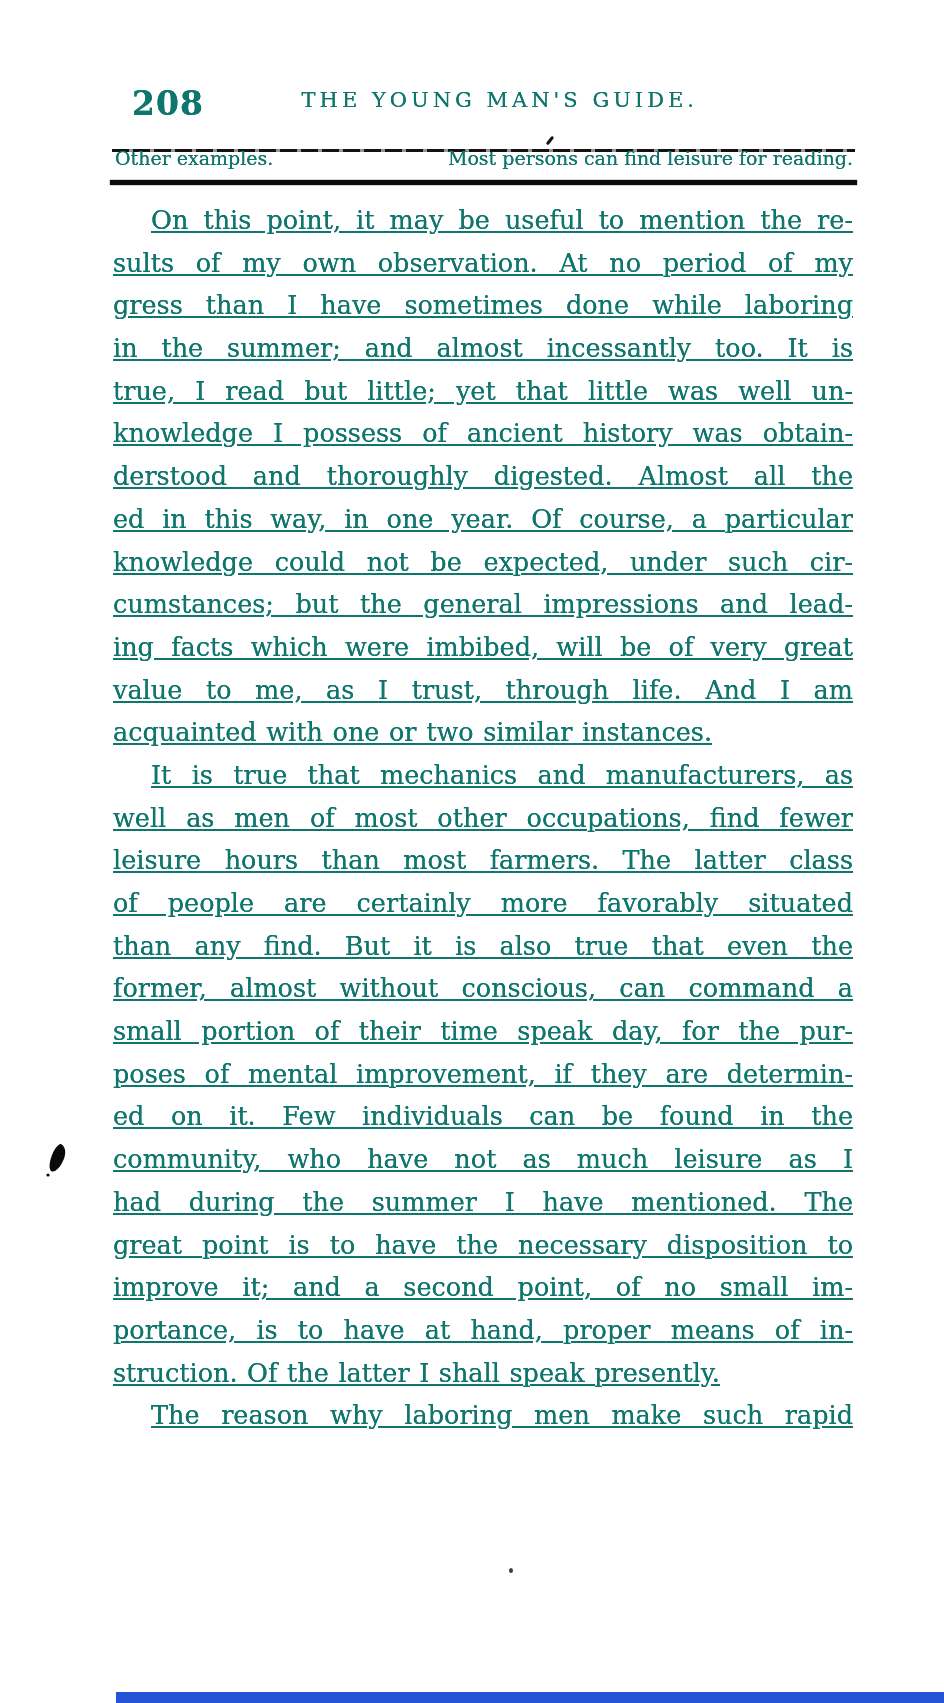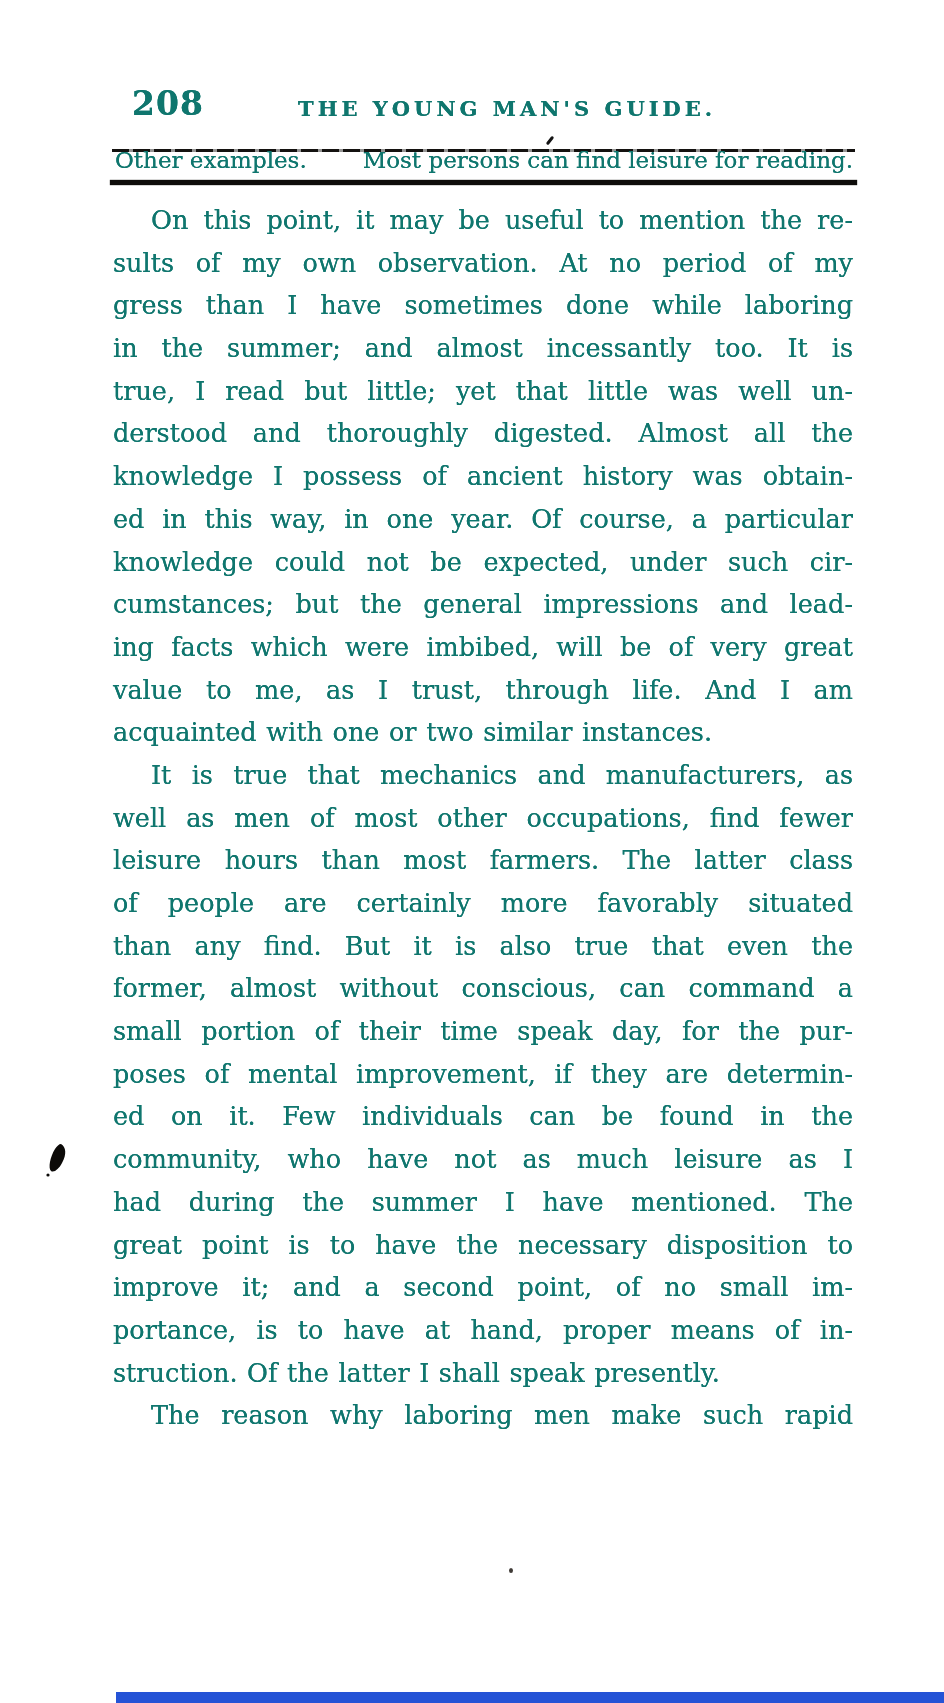"THE YOUNG MAN'S GUIDE." .running-head { font-weight: bold -> normal; top: 96px -> 88px }
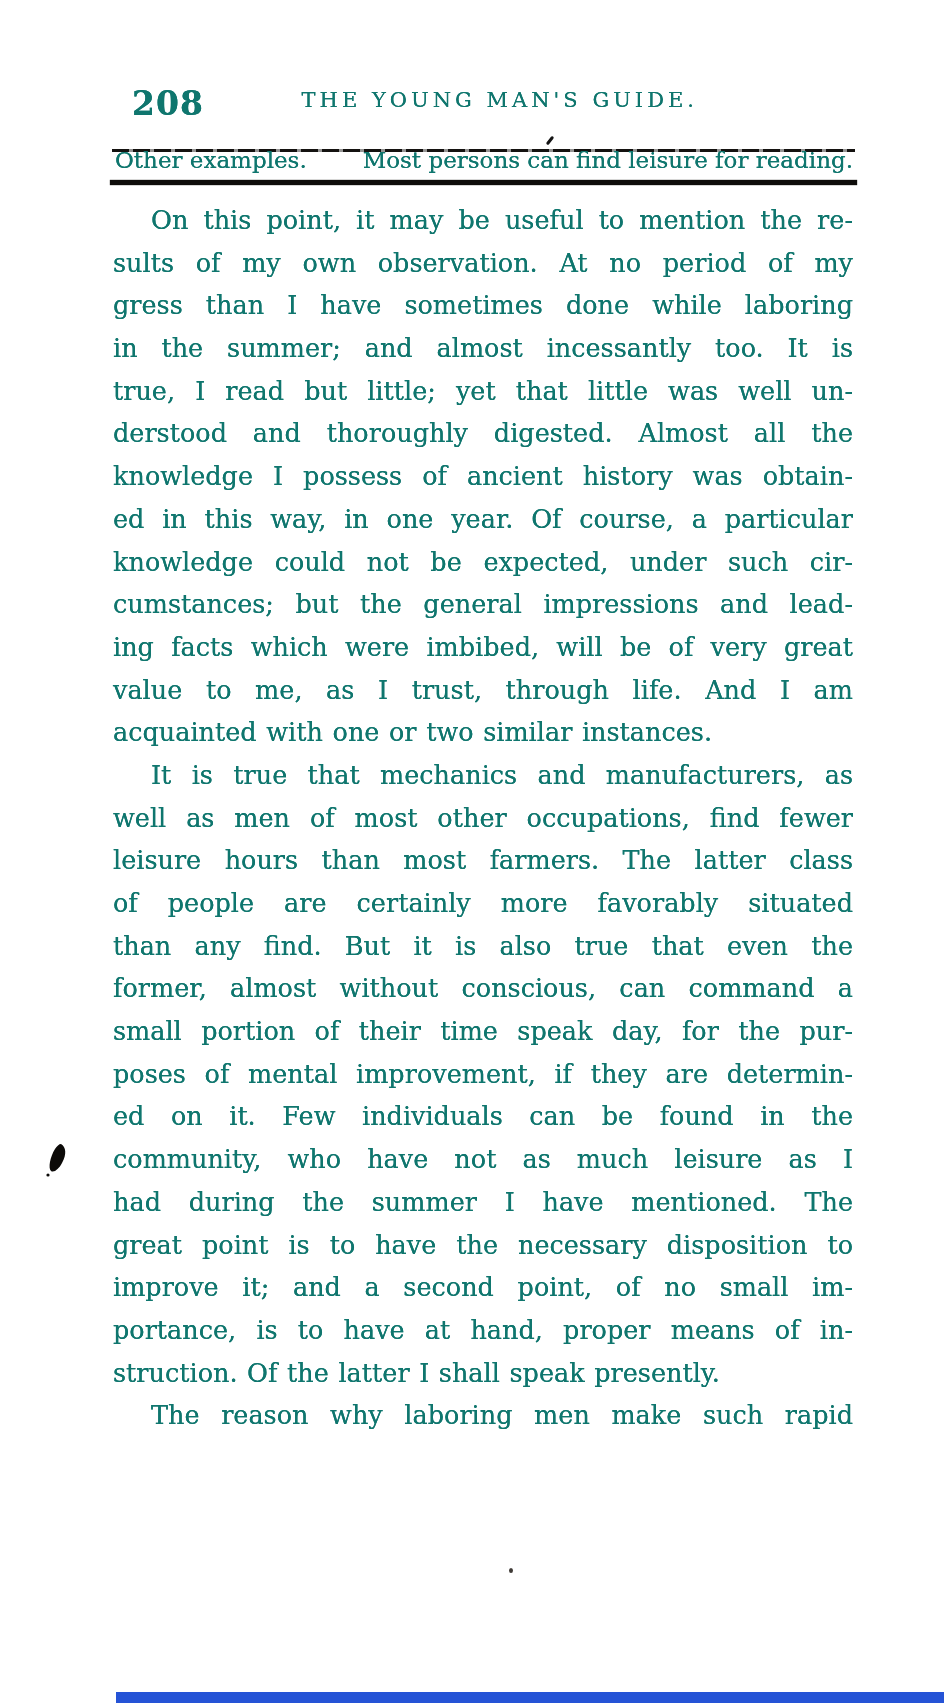"Other examples." .subhead { font-size: 23px -> 19px }
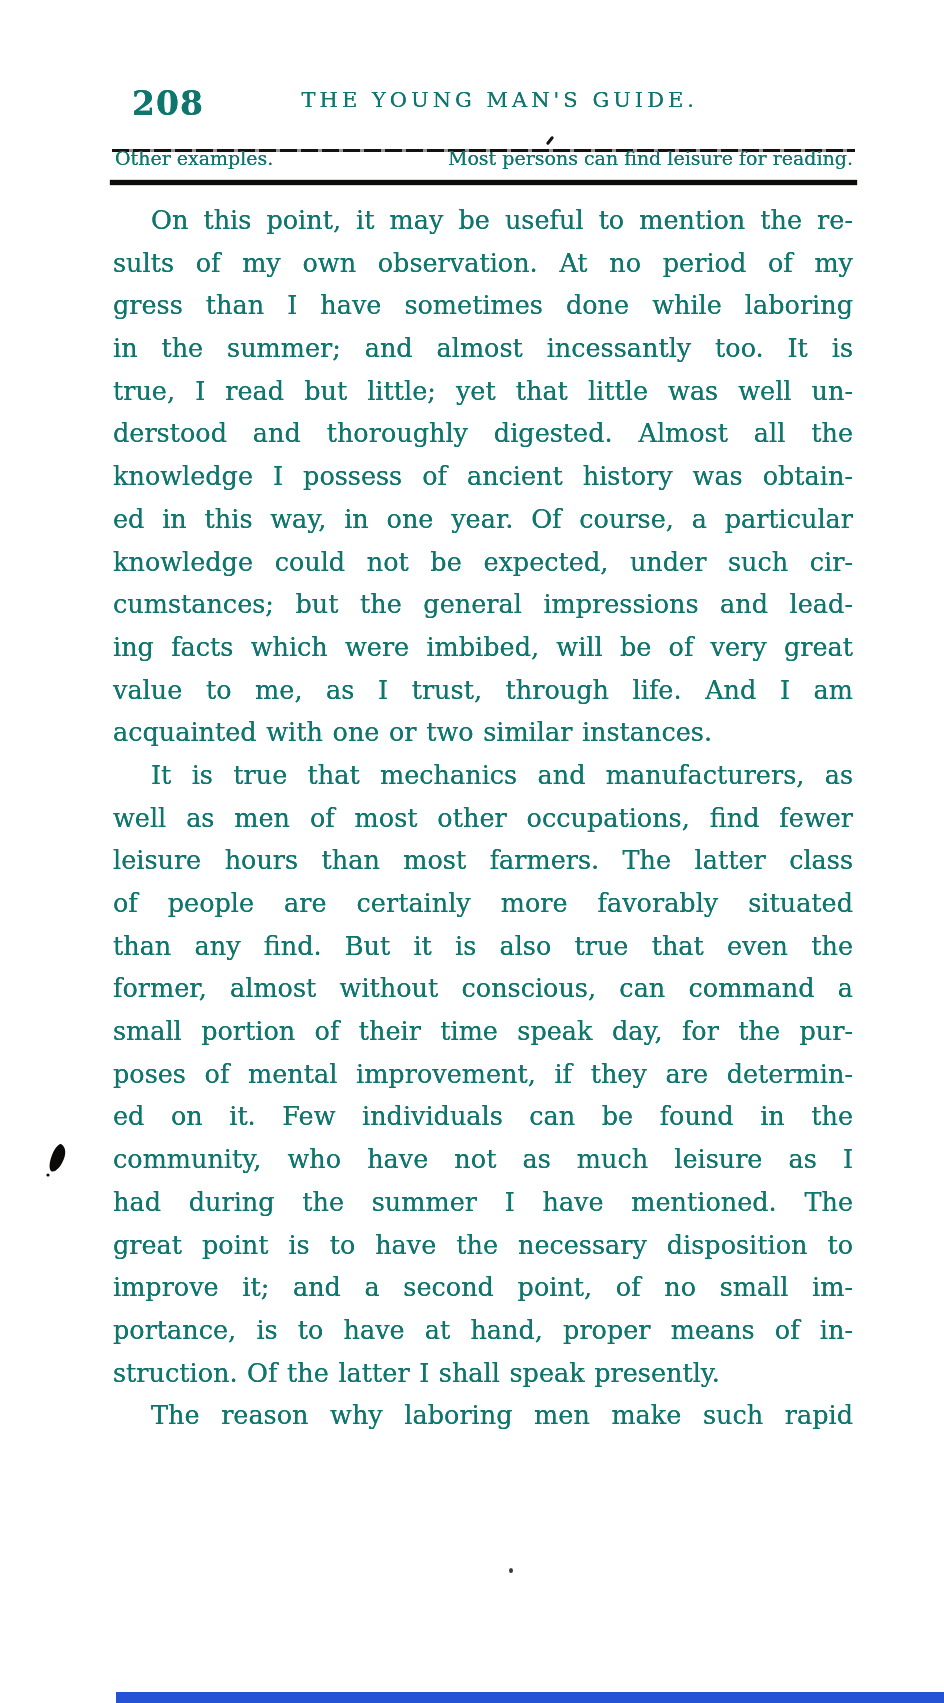"On this point, it may" .line { text-decoration: none -> underline }
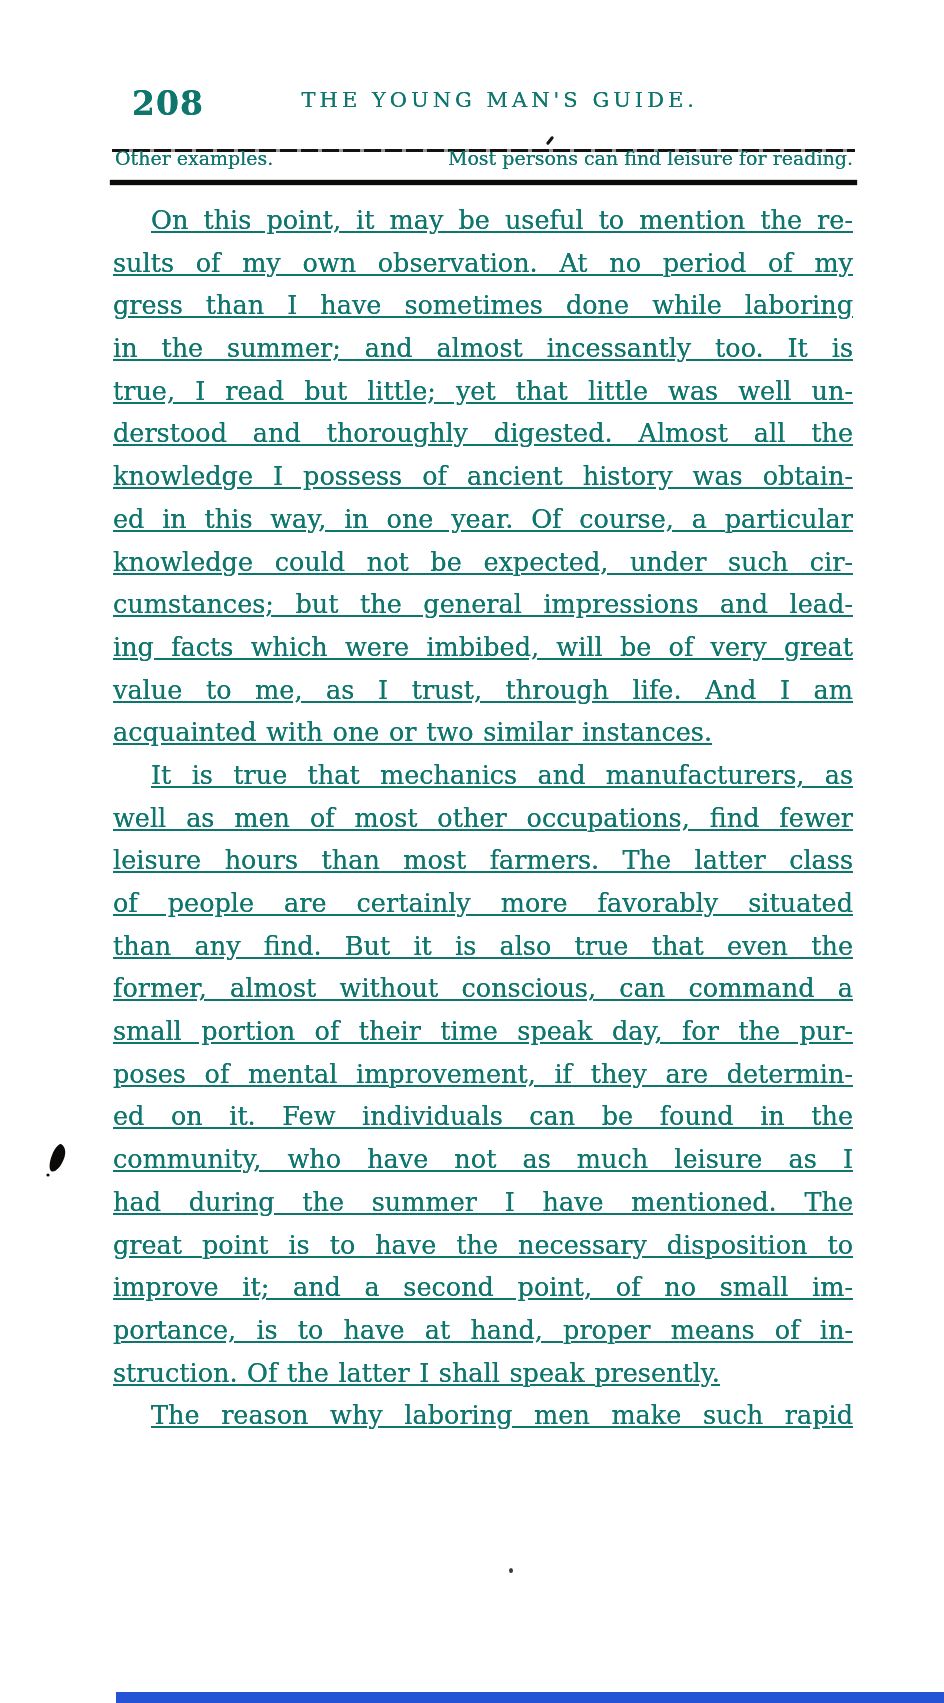"derstood and thoroughly digested. Almost" div.line { order: before "knowledge I possess of ancient" -> after "knowledge I possess of ancient" }
